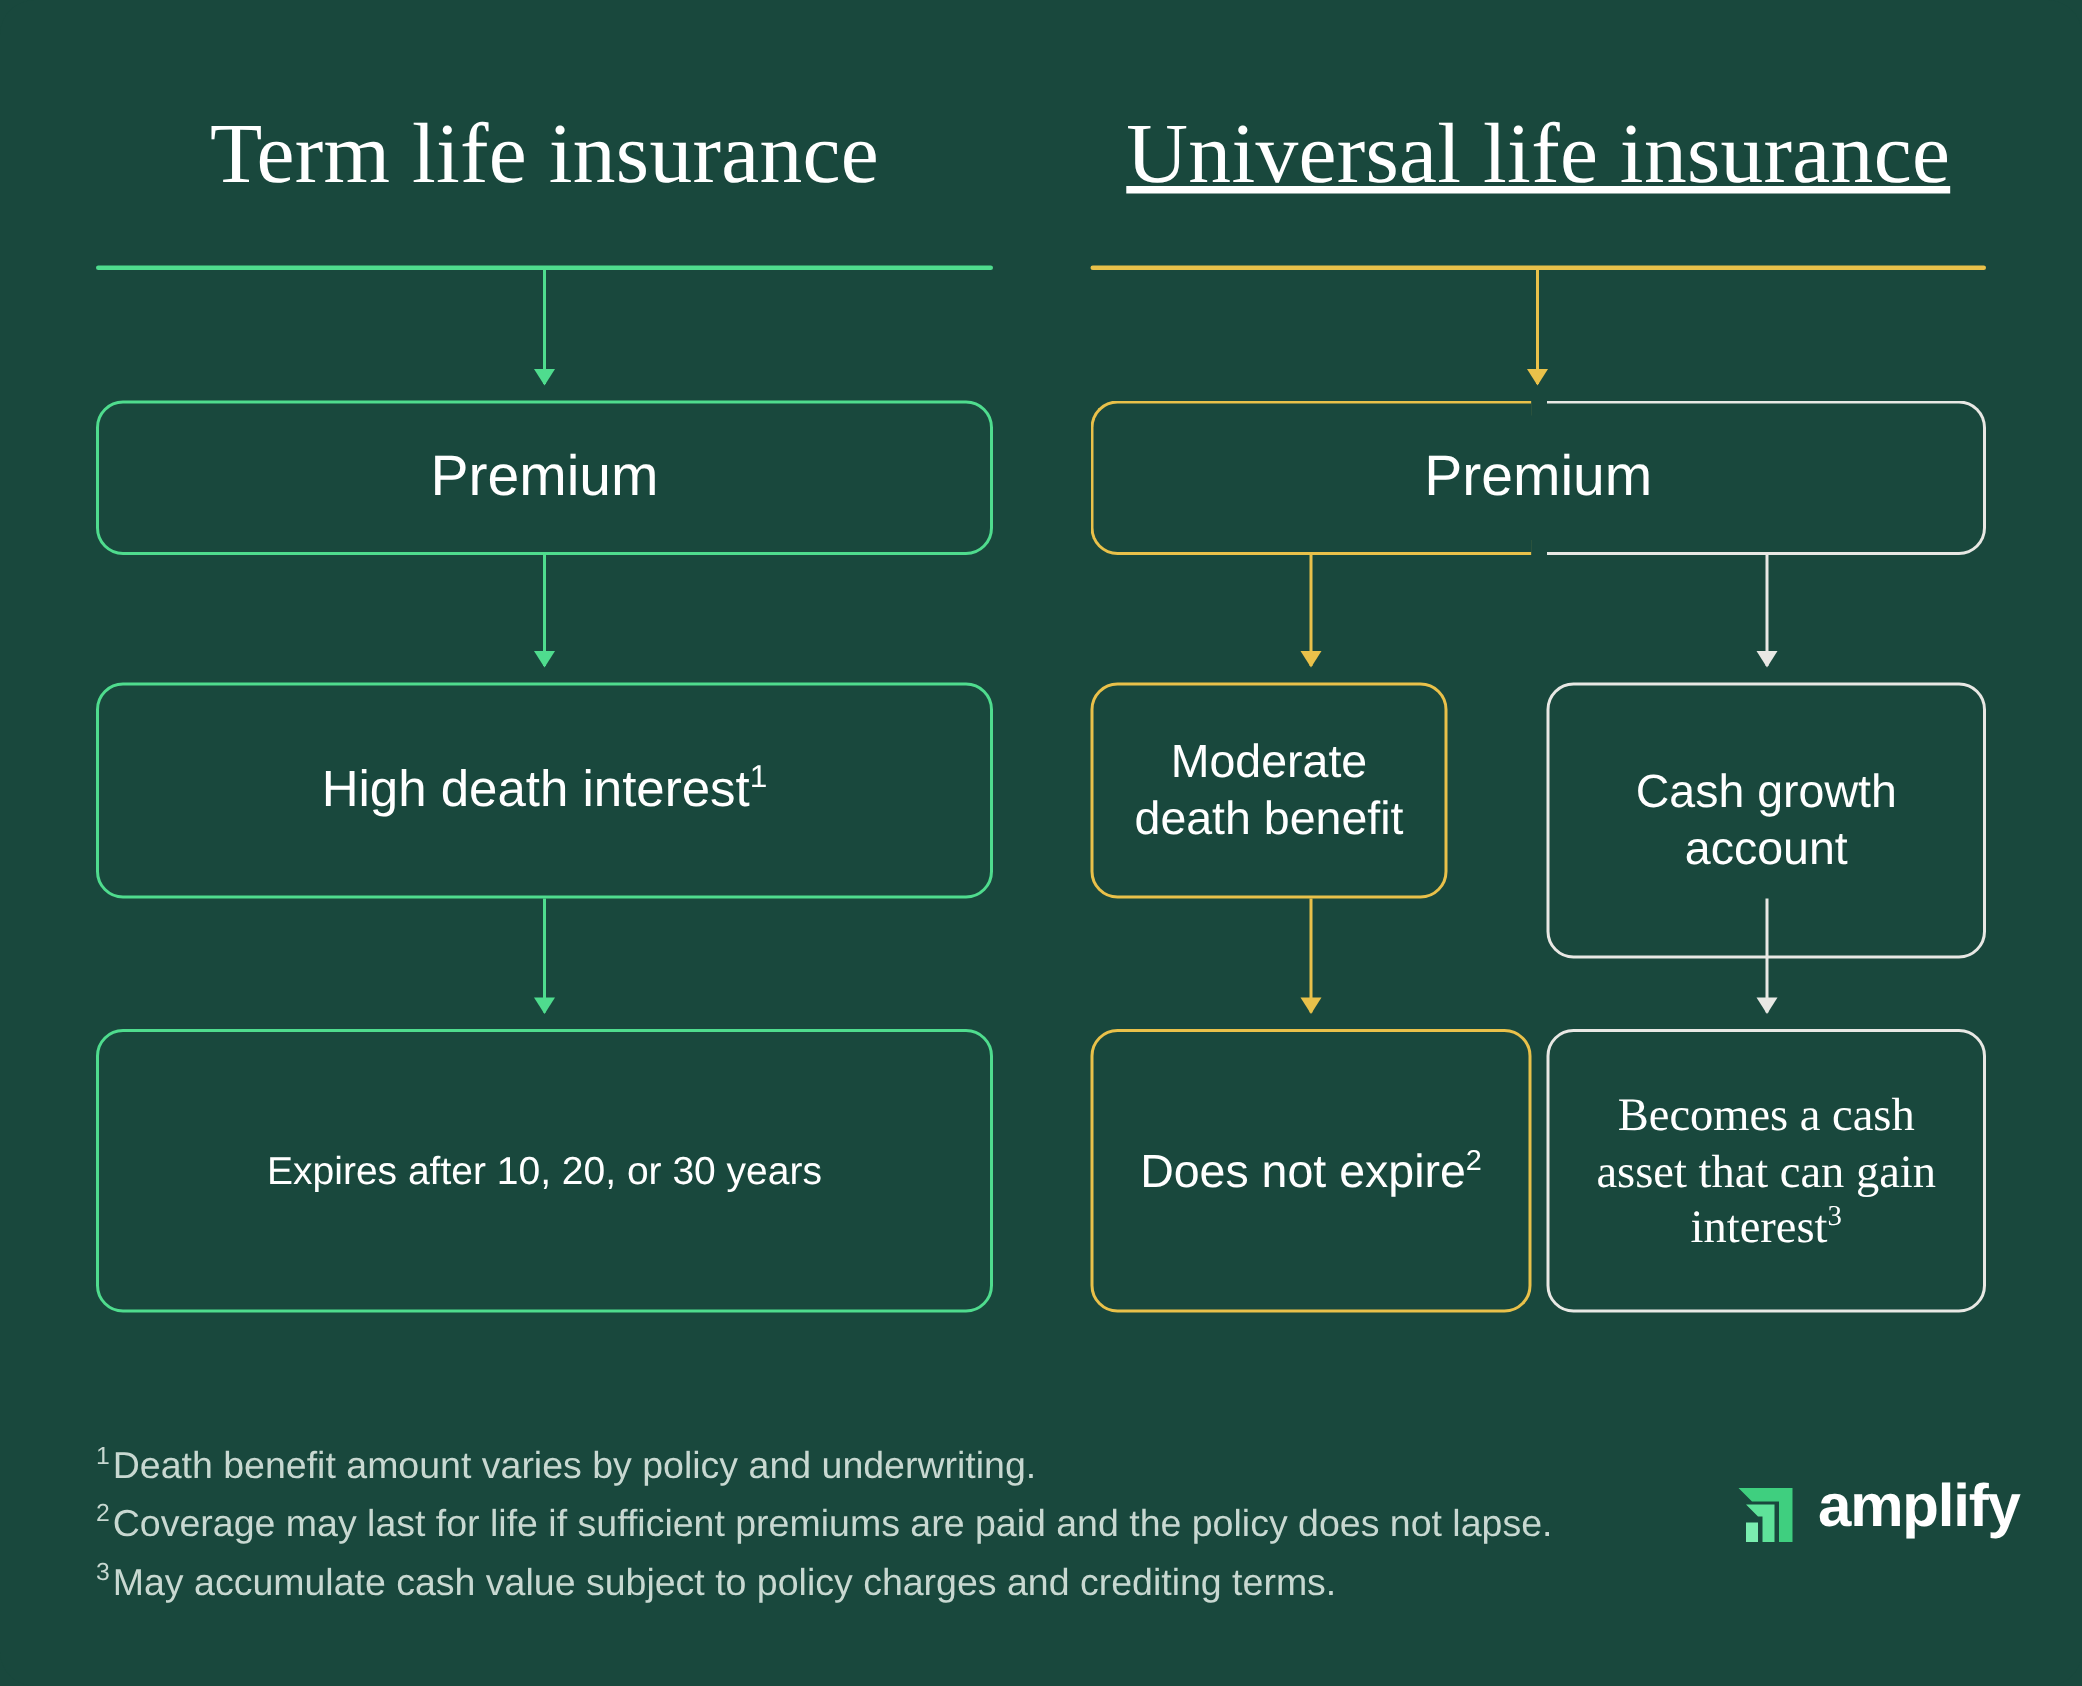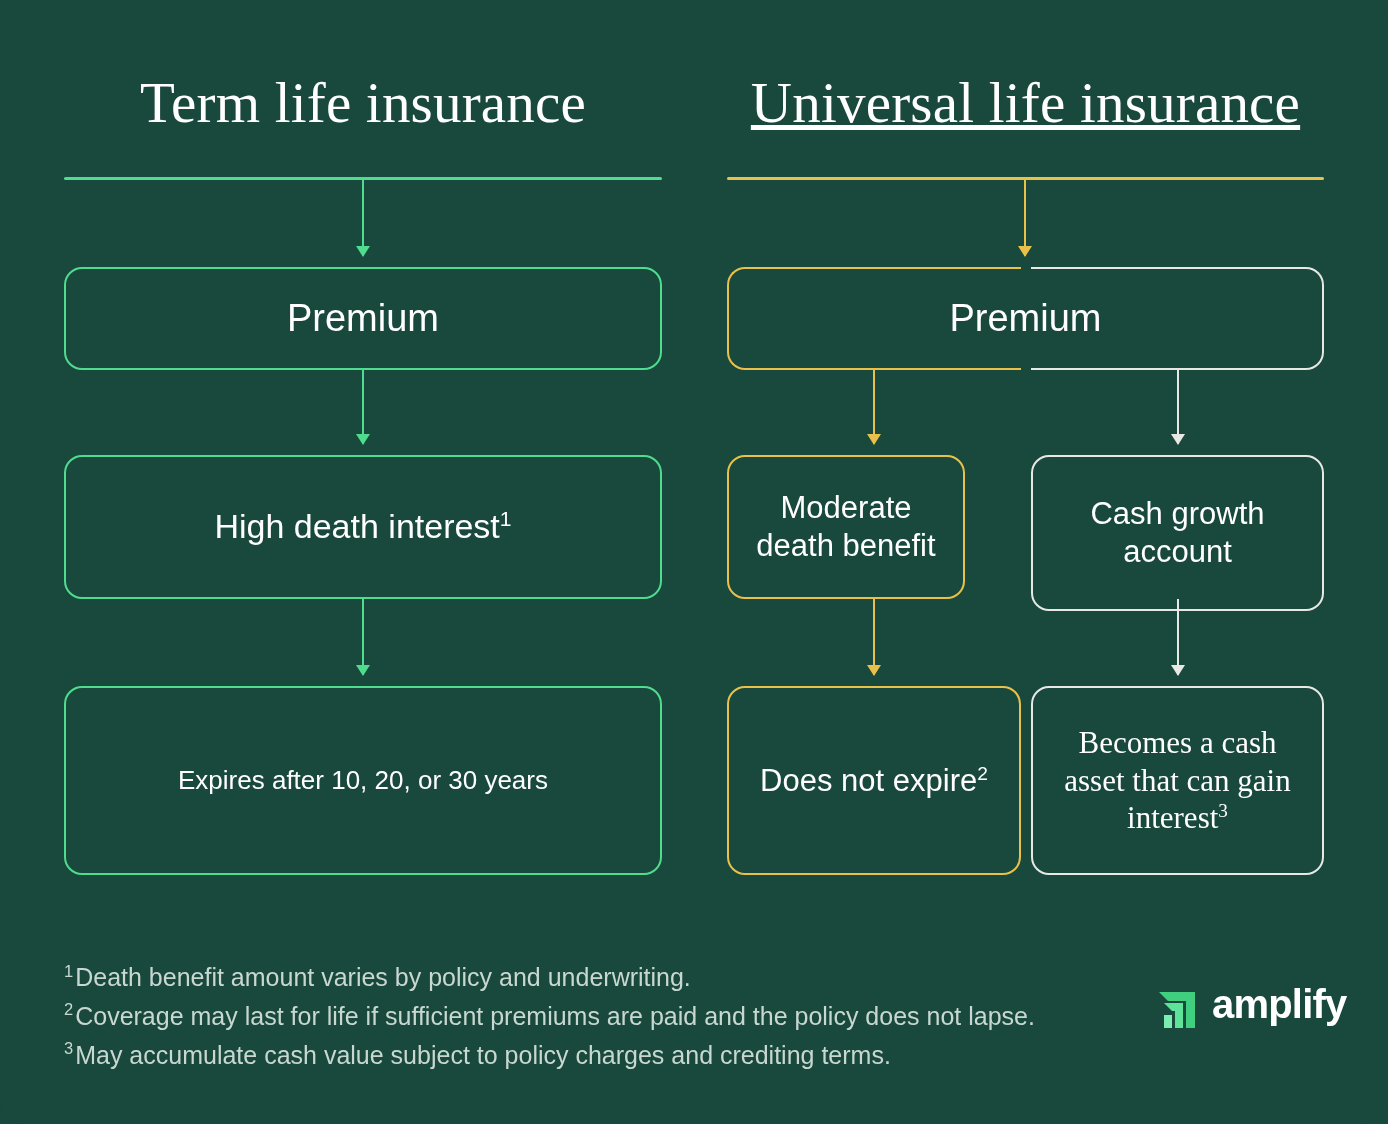"Cash growth account" #box-cash { height: 156px -> 184px }
